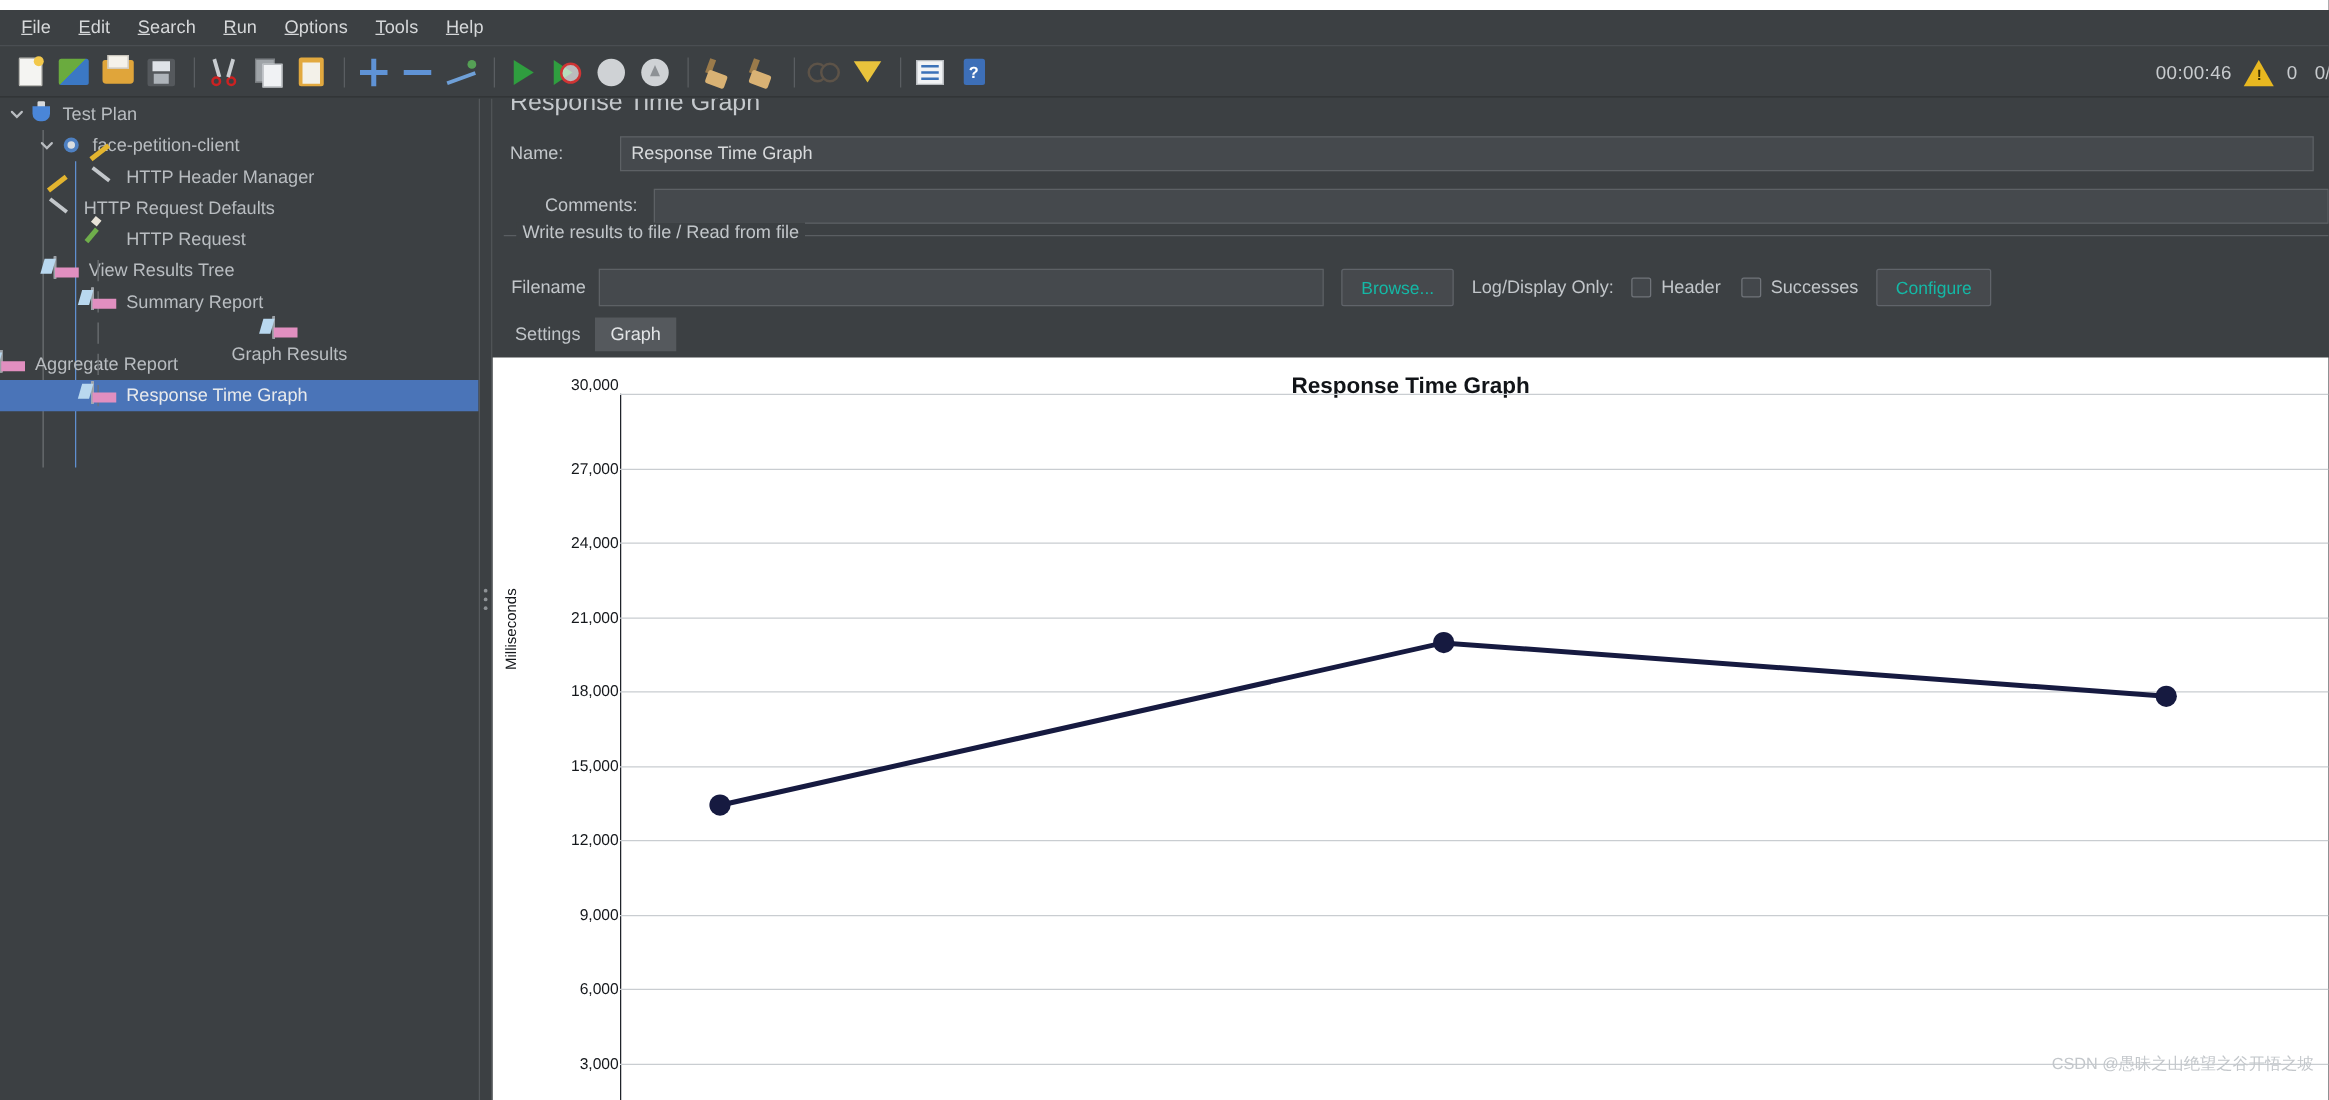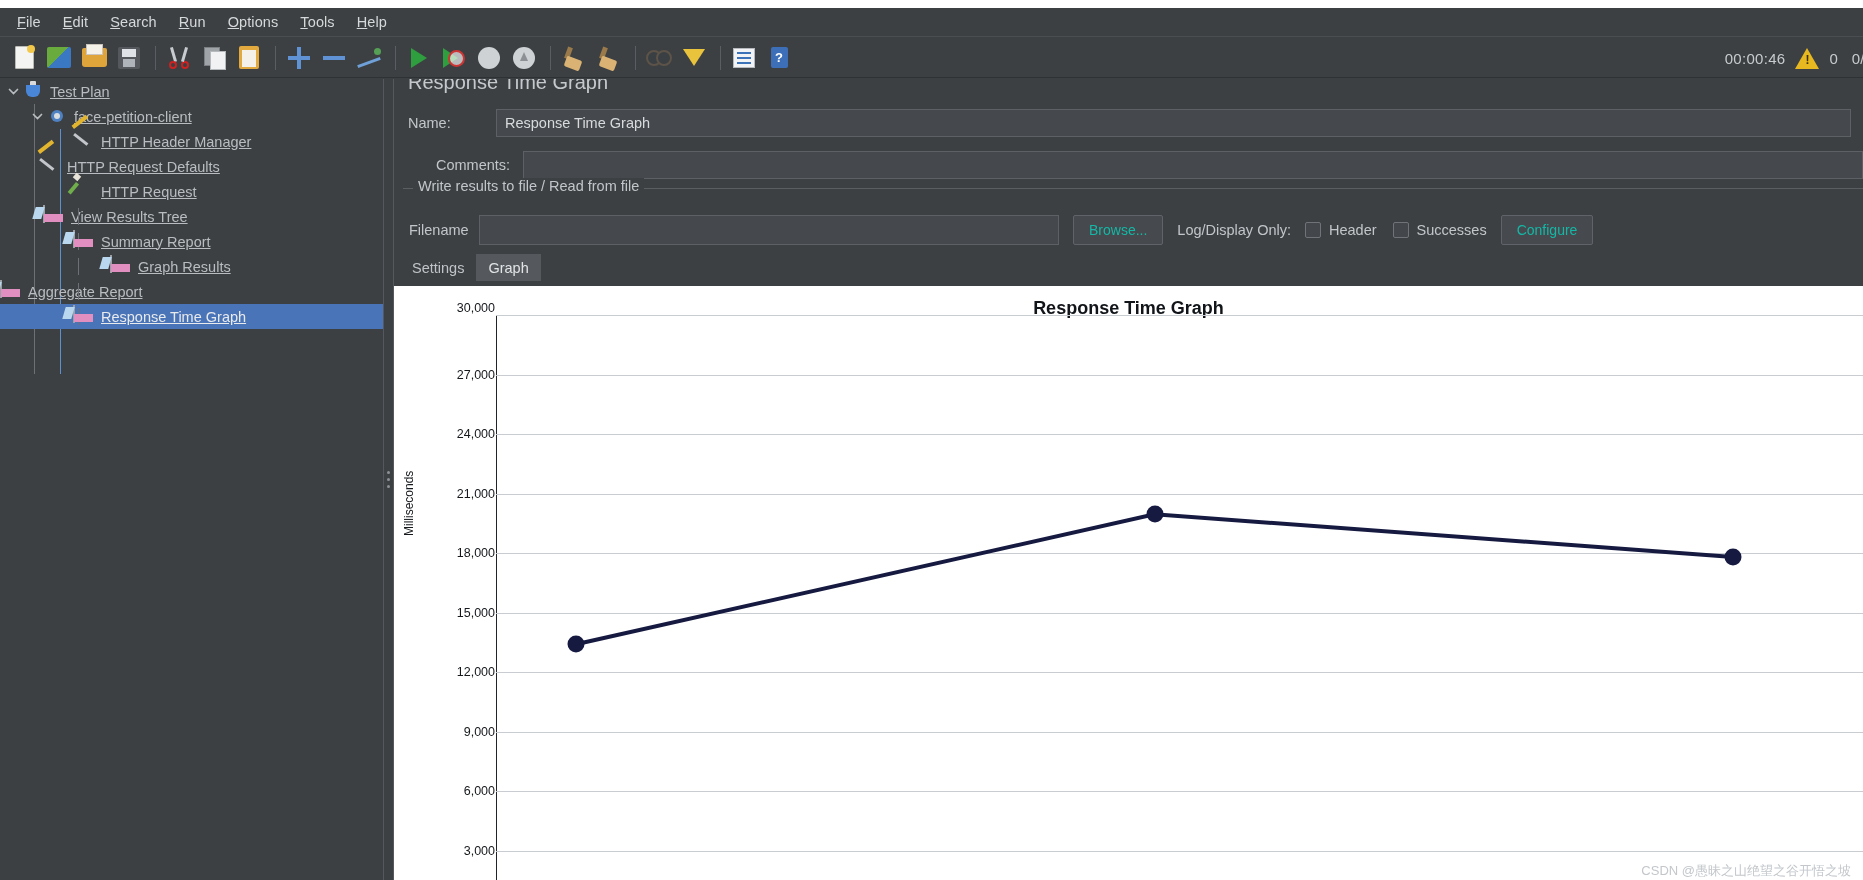"Test Plan" .tree-row { text-decoration: underline -> none }
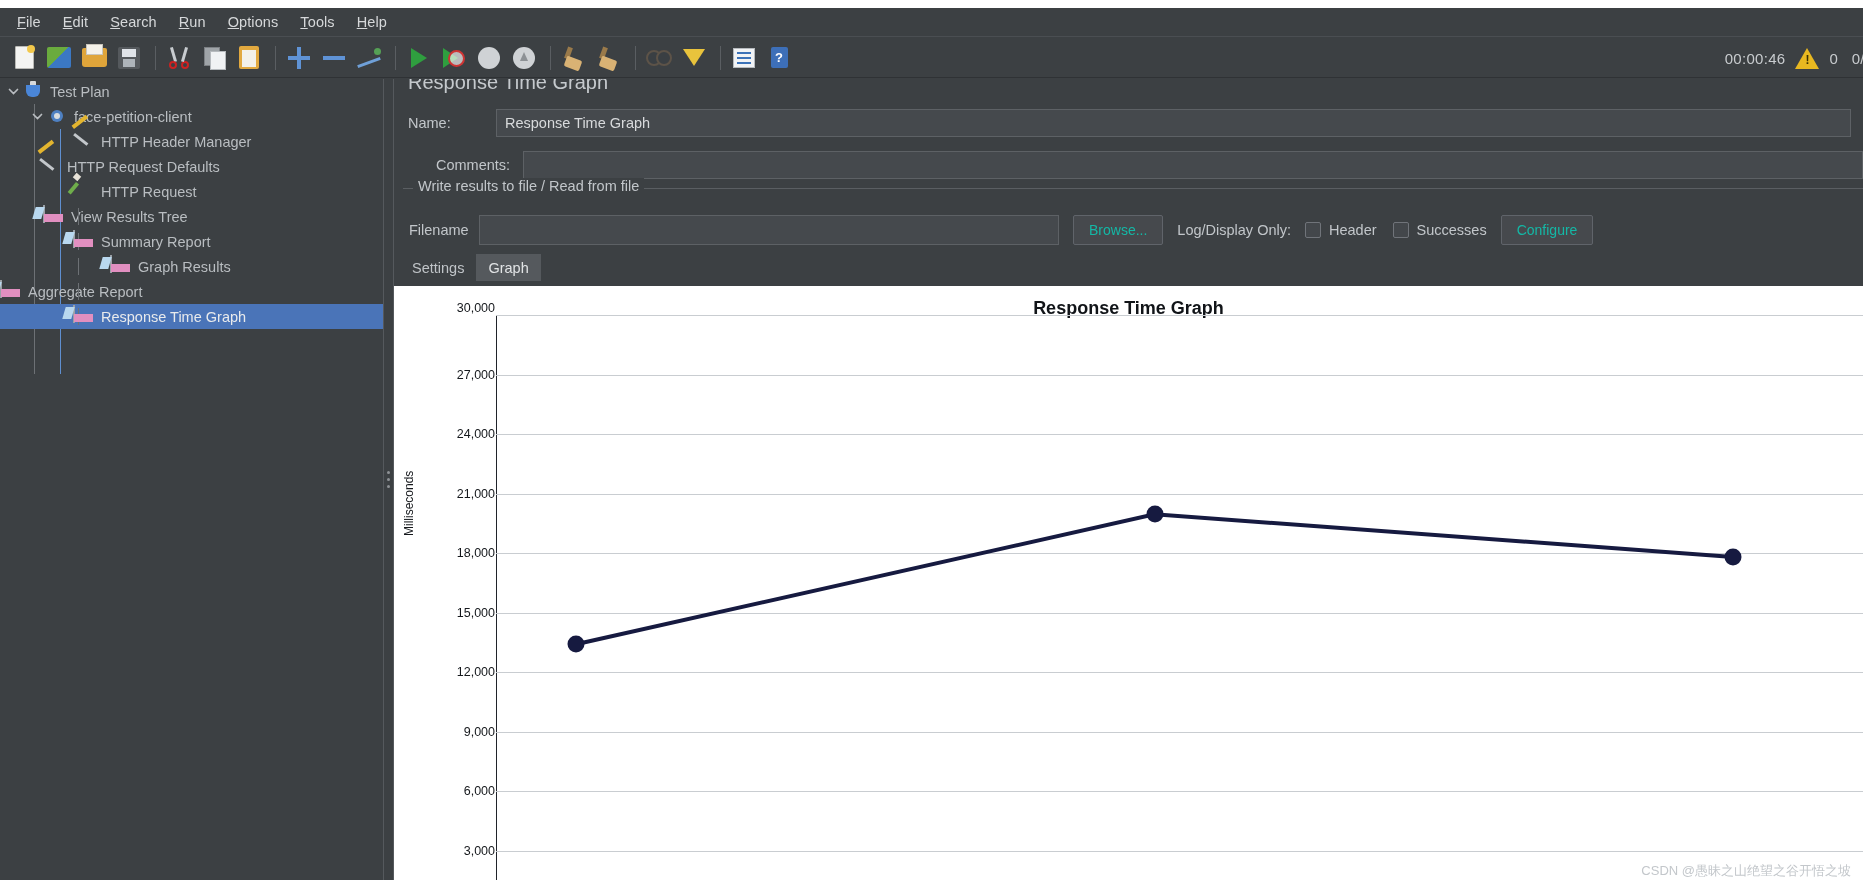"Graph Results" div.tree-row { flex-direction: none -> column; padding-left: 110px -> 80px }
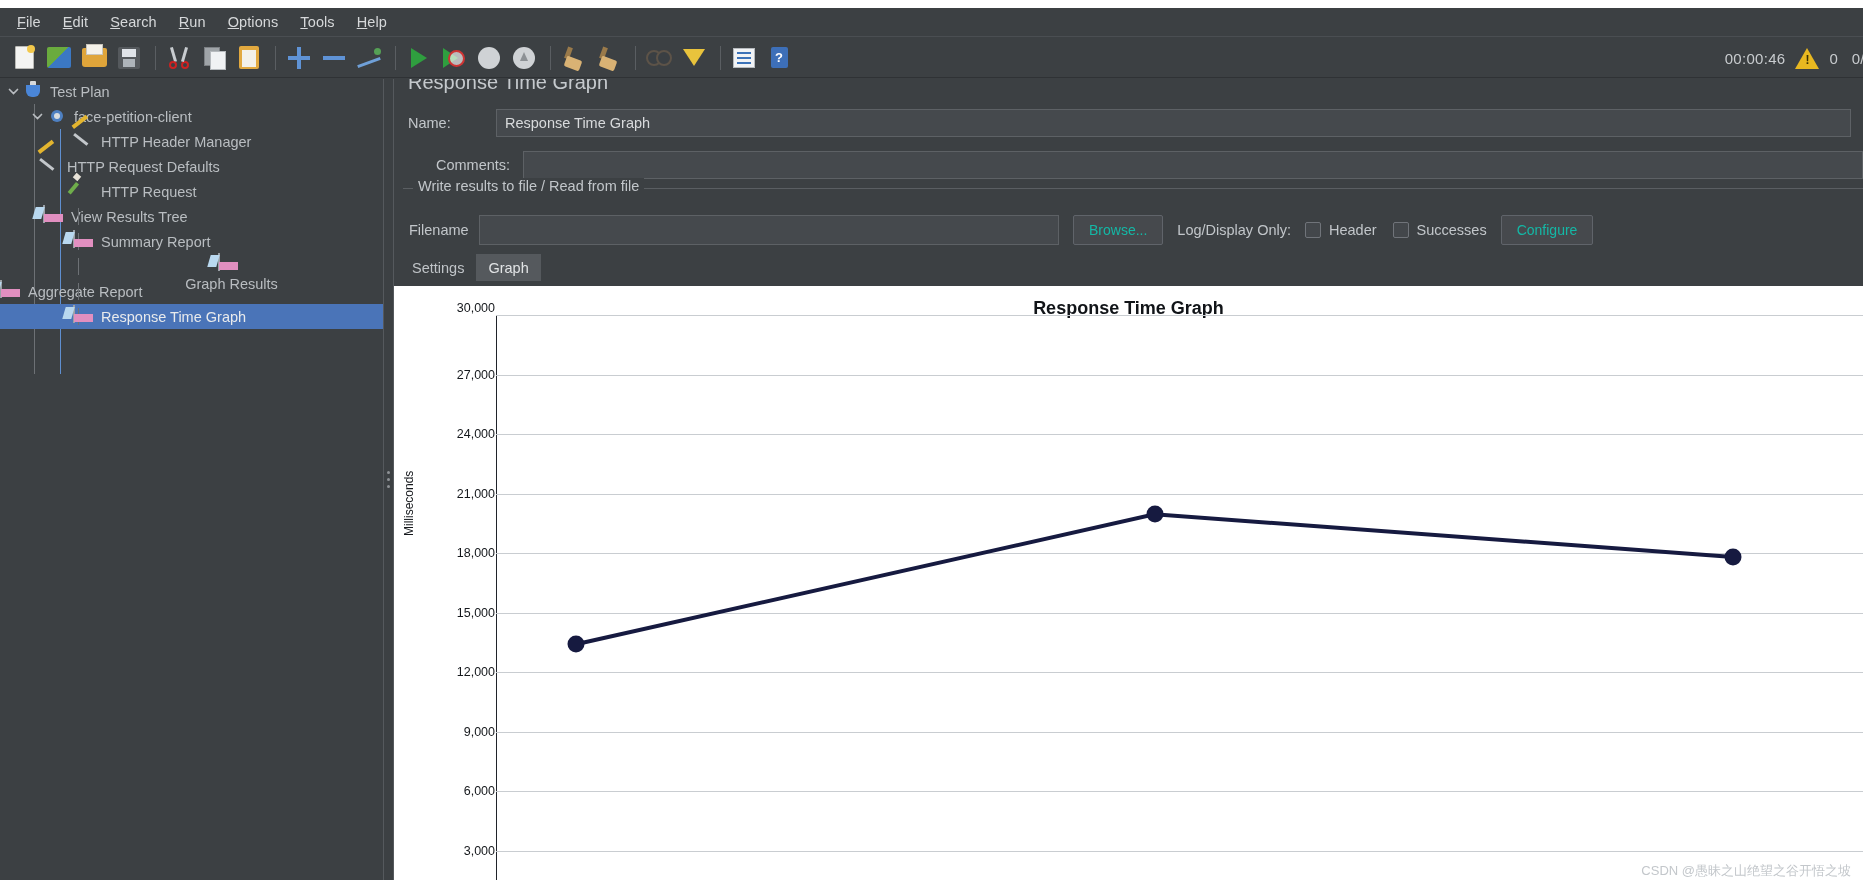"CSDN @愚昧之山绝望之谷开悟之坡" .watermark { bottom: 0 -> 20px }
